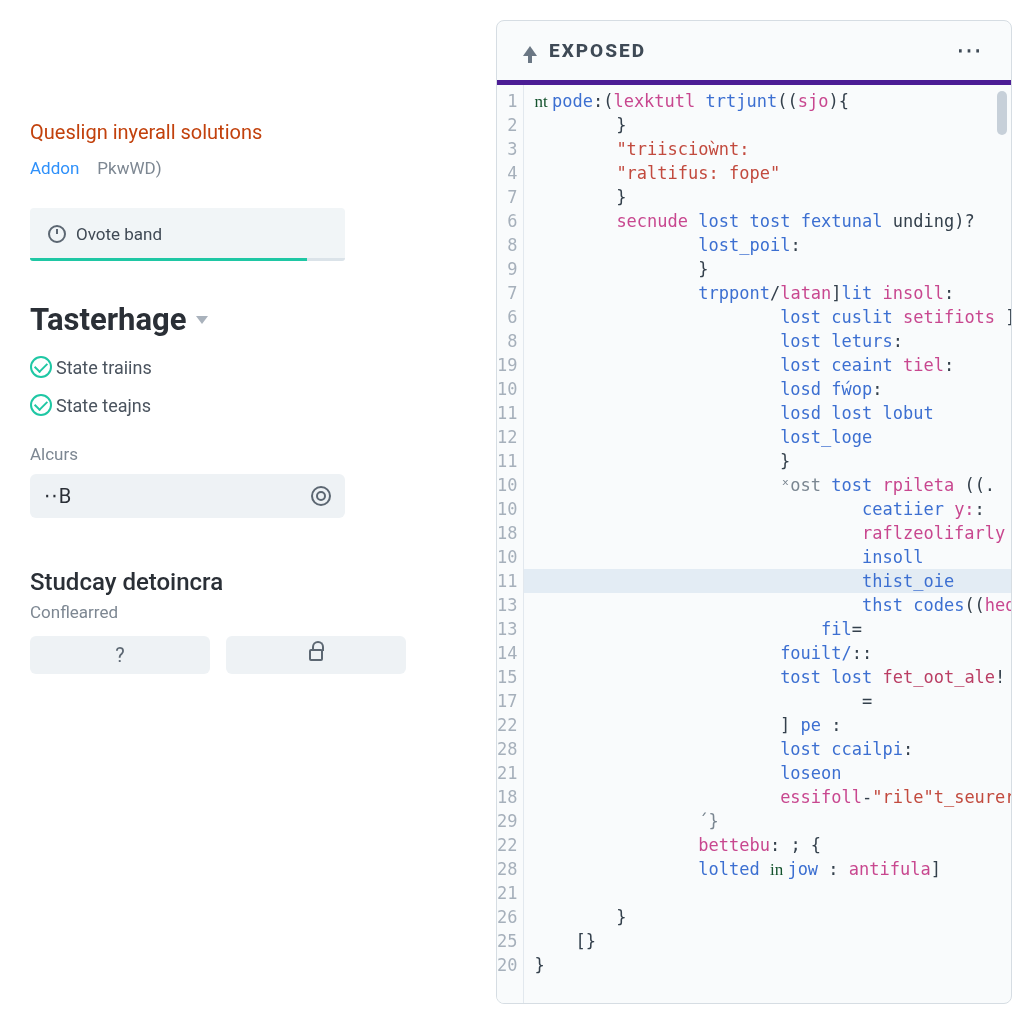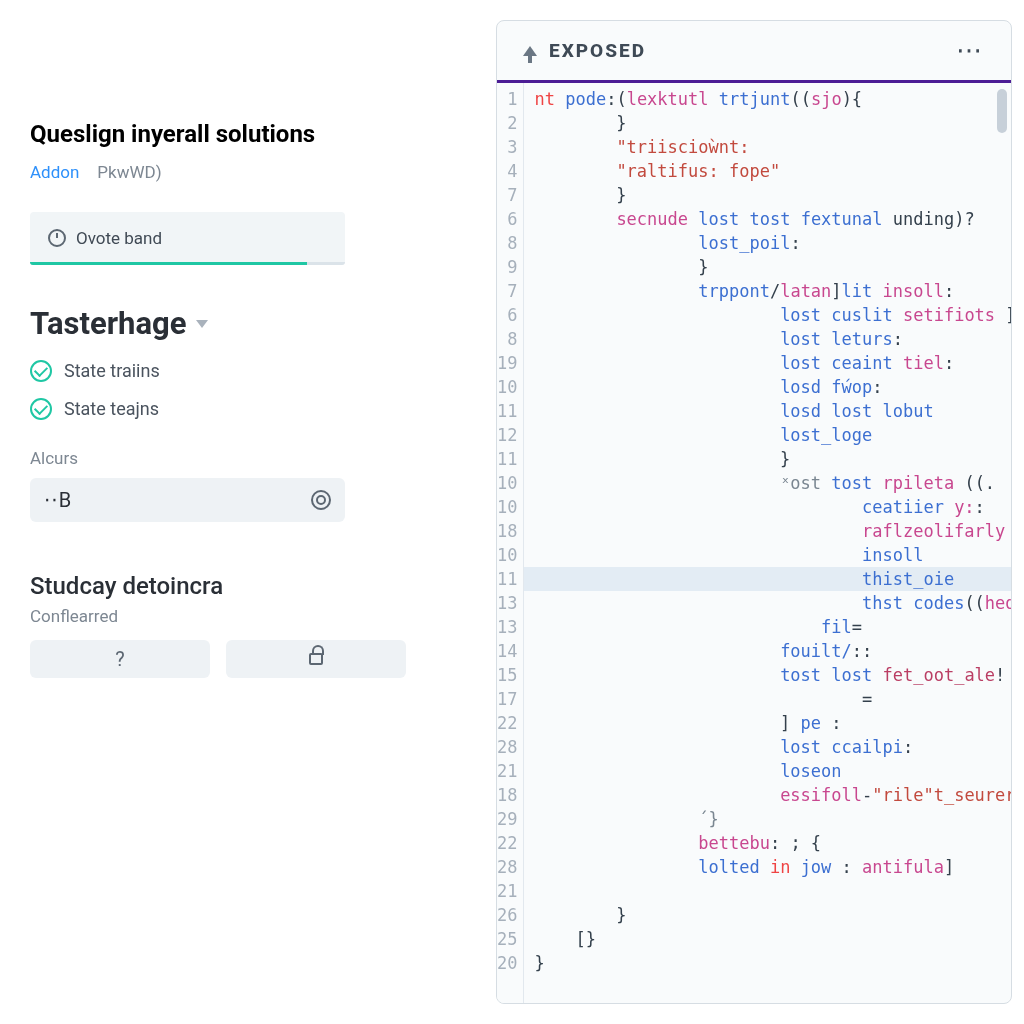"EXPOSED" .code-header { border-bottom: 3px solid #4c1d95 -> 5px solid #4c1d95 }
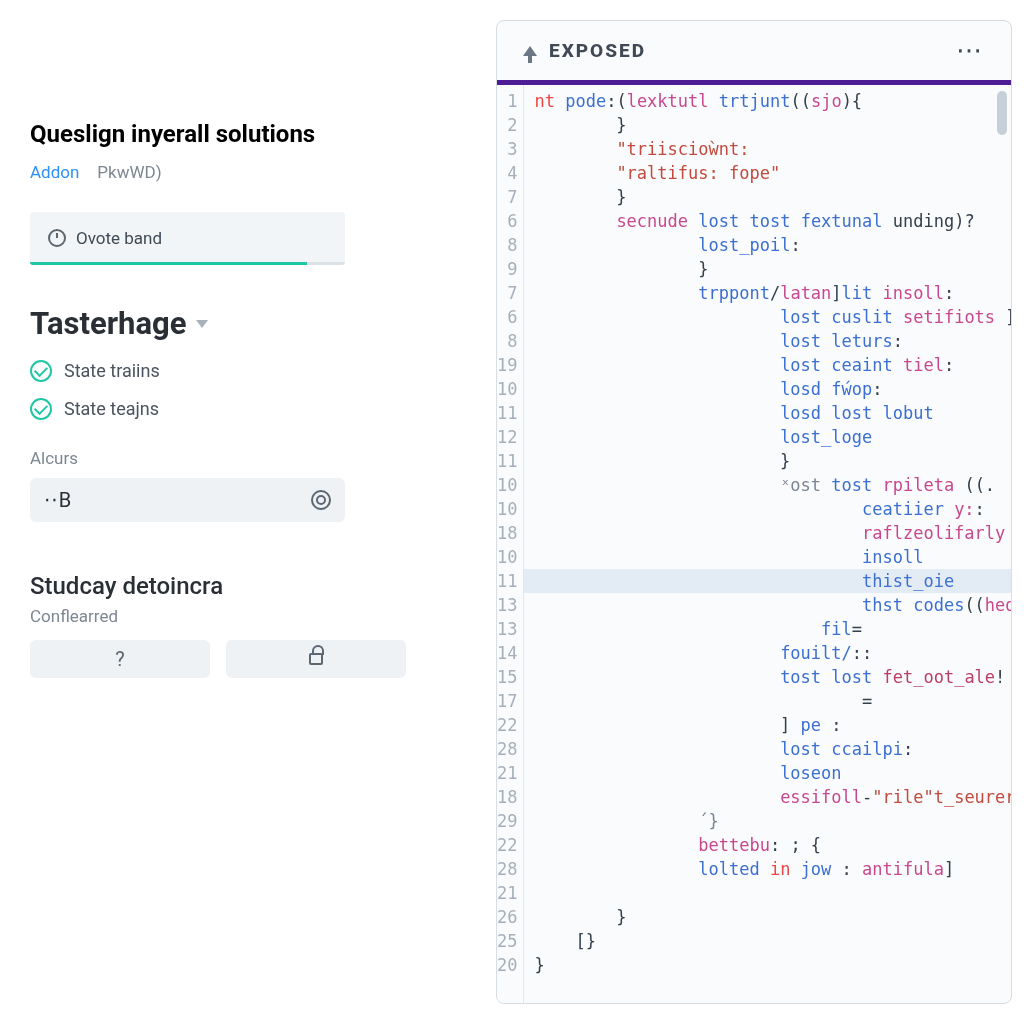"nt" .tok-kw { color: #ef4444 -> #14532d; font-family: none -> Liberation Serif, serif }
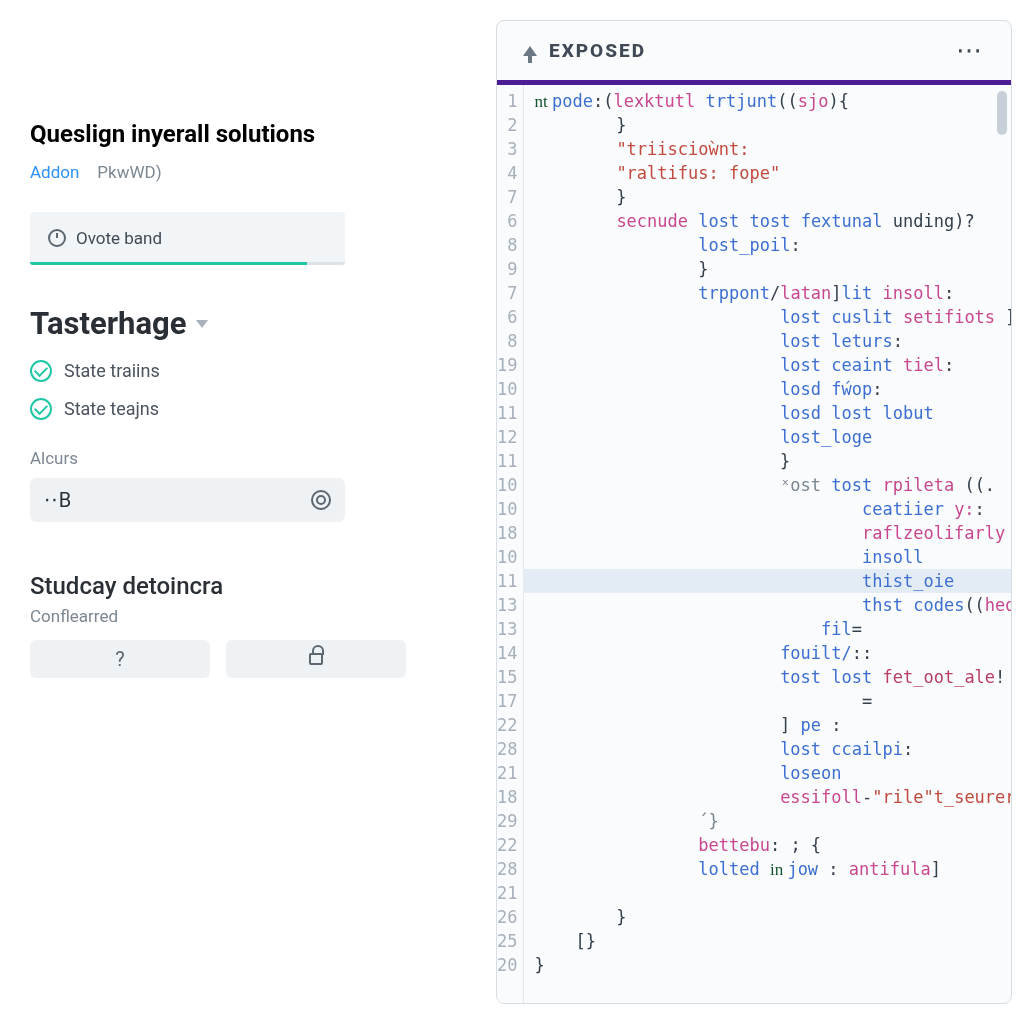"Queslign inyerall solutions" .page-title { color: #000000 -> #c2410c; font-size: 24px -> 20px; font-weight: 700 -> 400 }
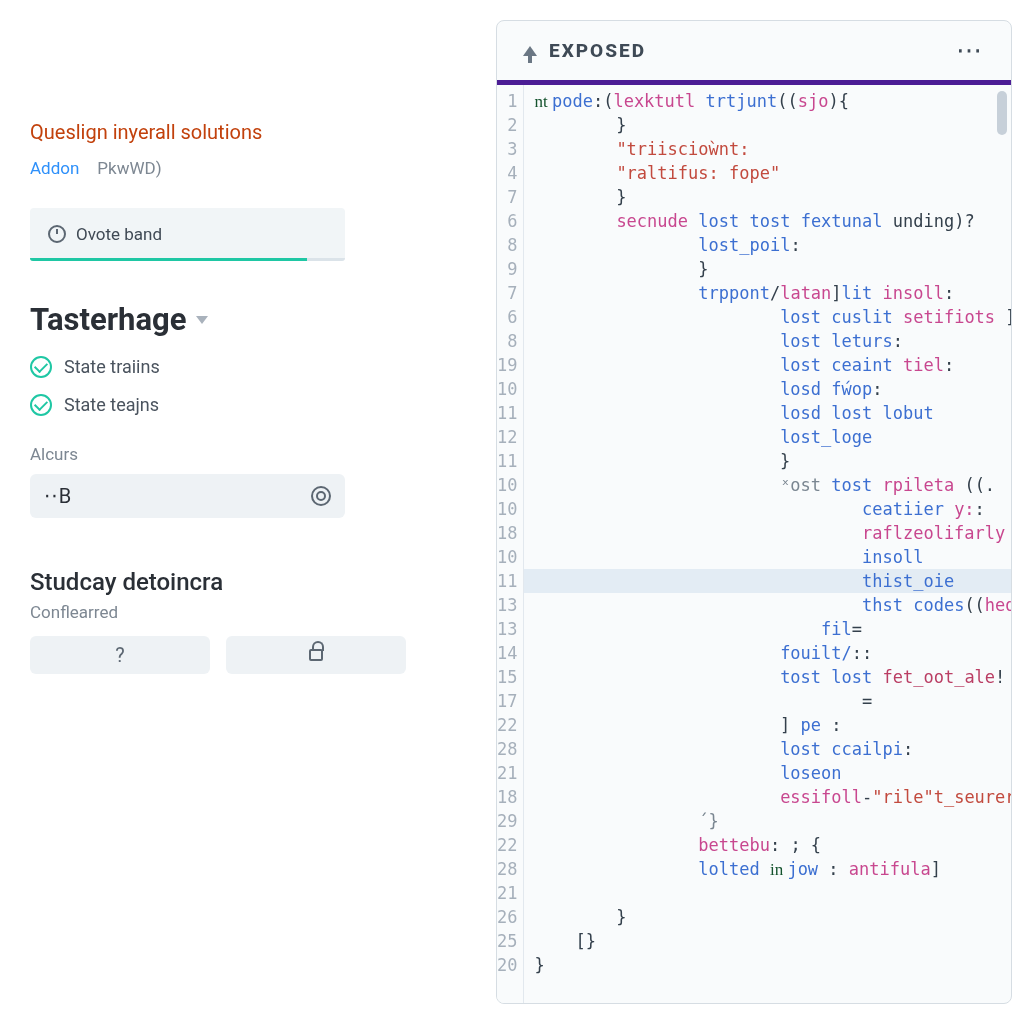"State traiins" .check-item { align-items: none -> center; gap: 12px -> 4px }
